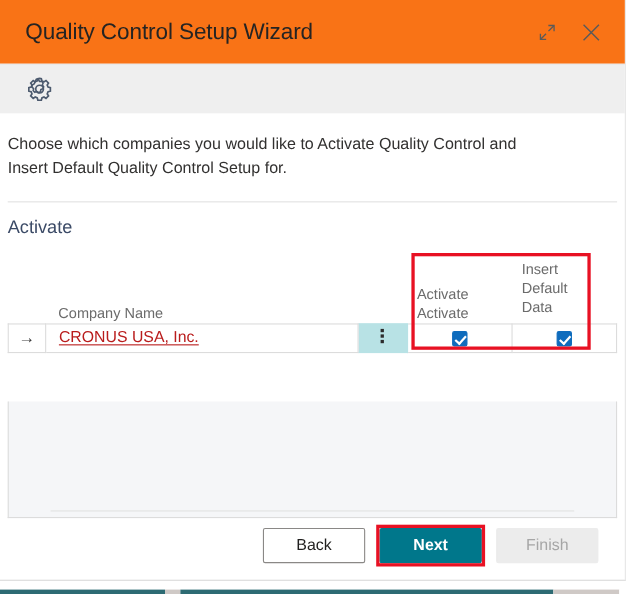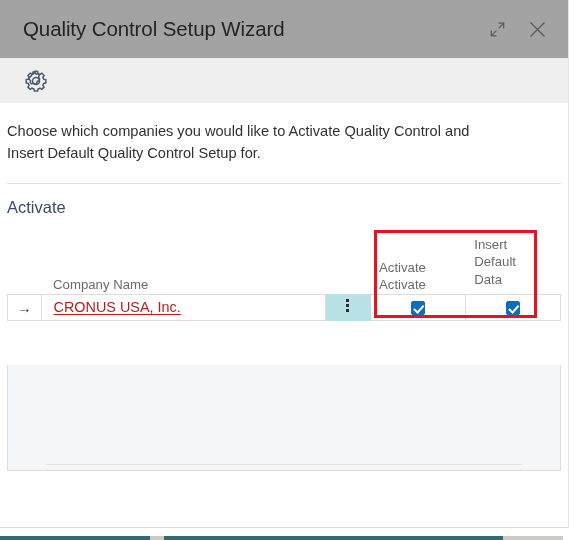"Quality Control Setup Wizard" .titlebar { background: #a3a3a3 -> #f97316 }
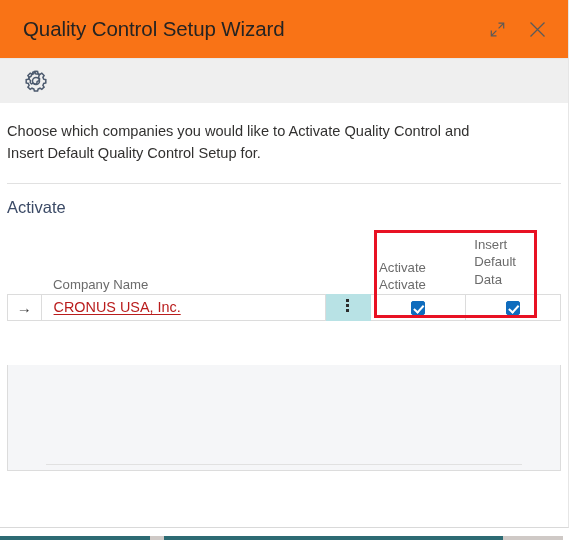"Back" div.footer { html: none -> <div> <button>Back</button> <span> <button>Next</button> <span></span> </span> <button>Finish</button> </div> }
